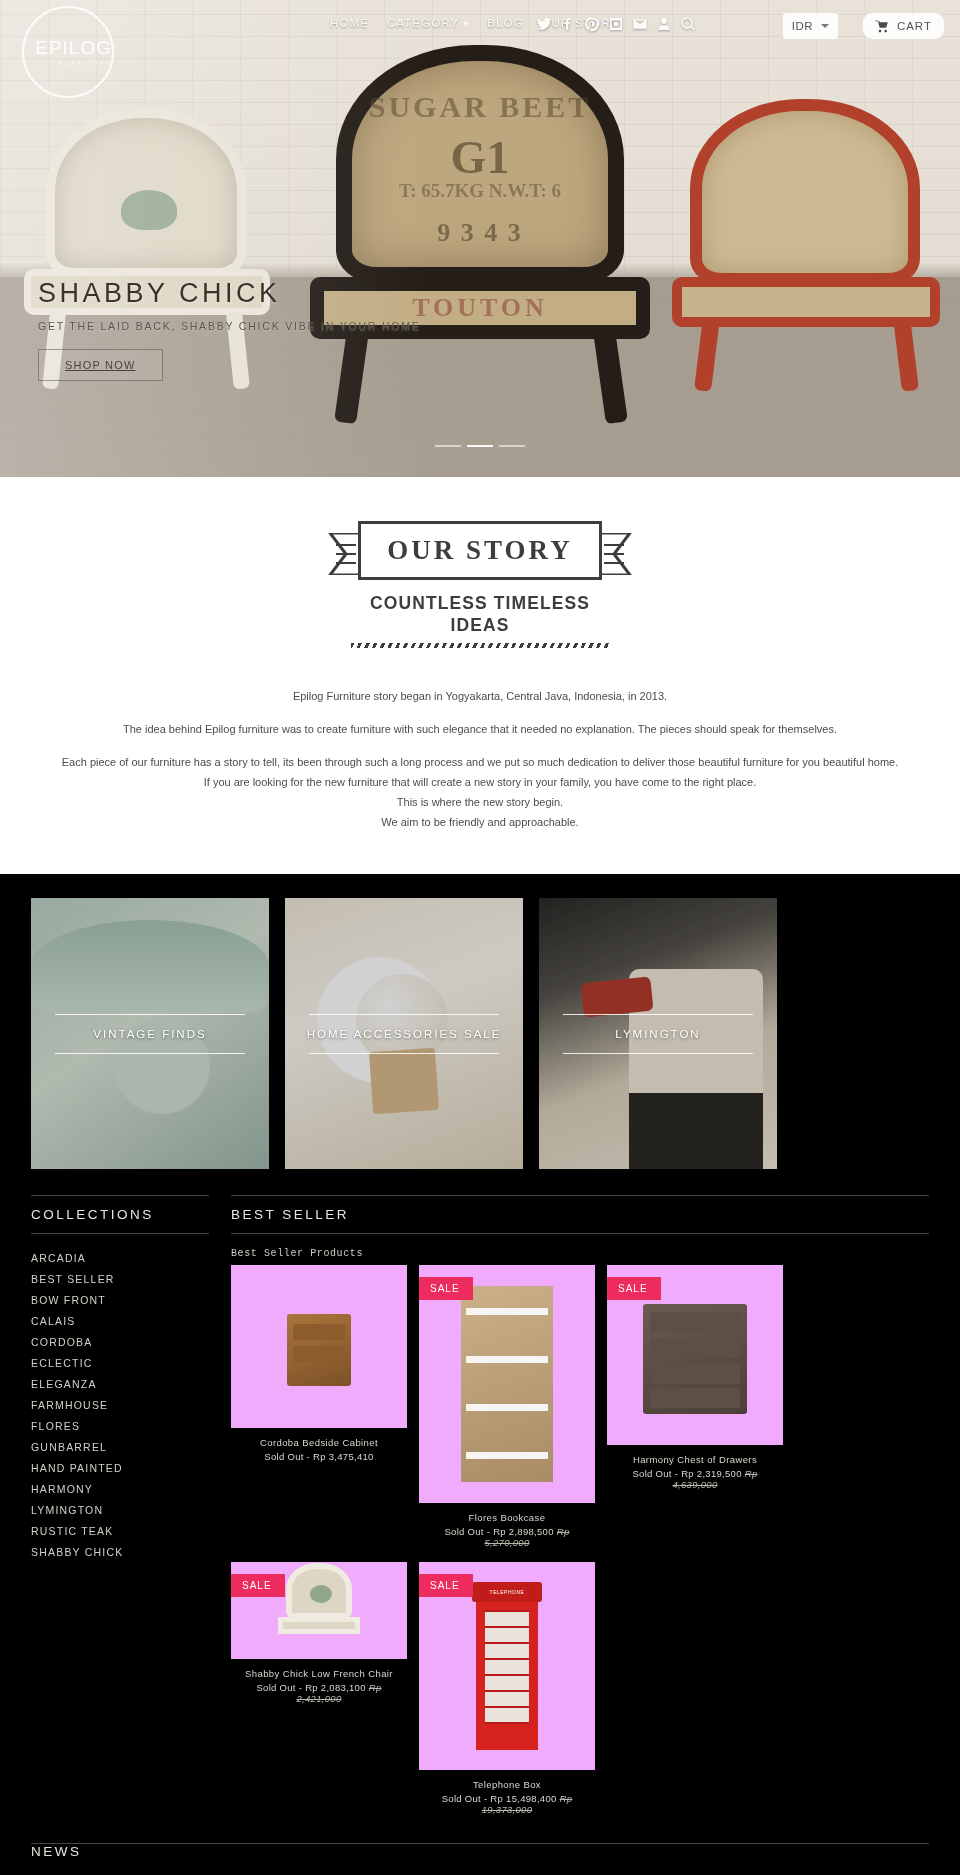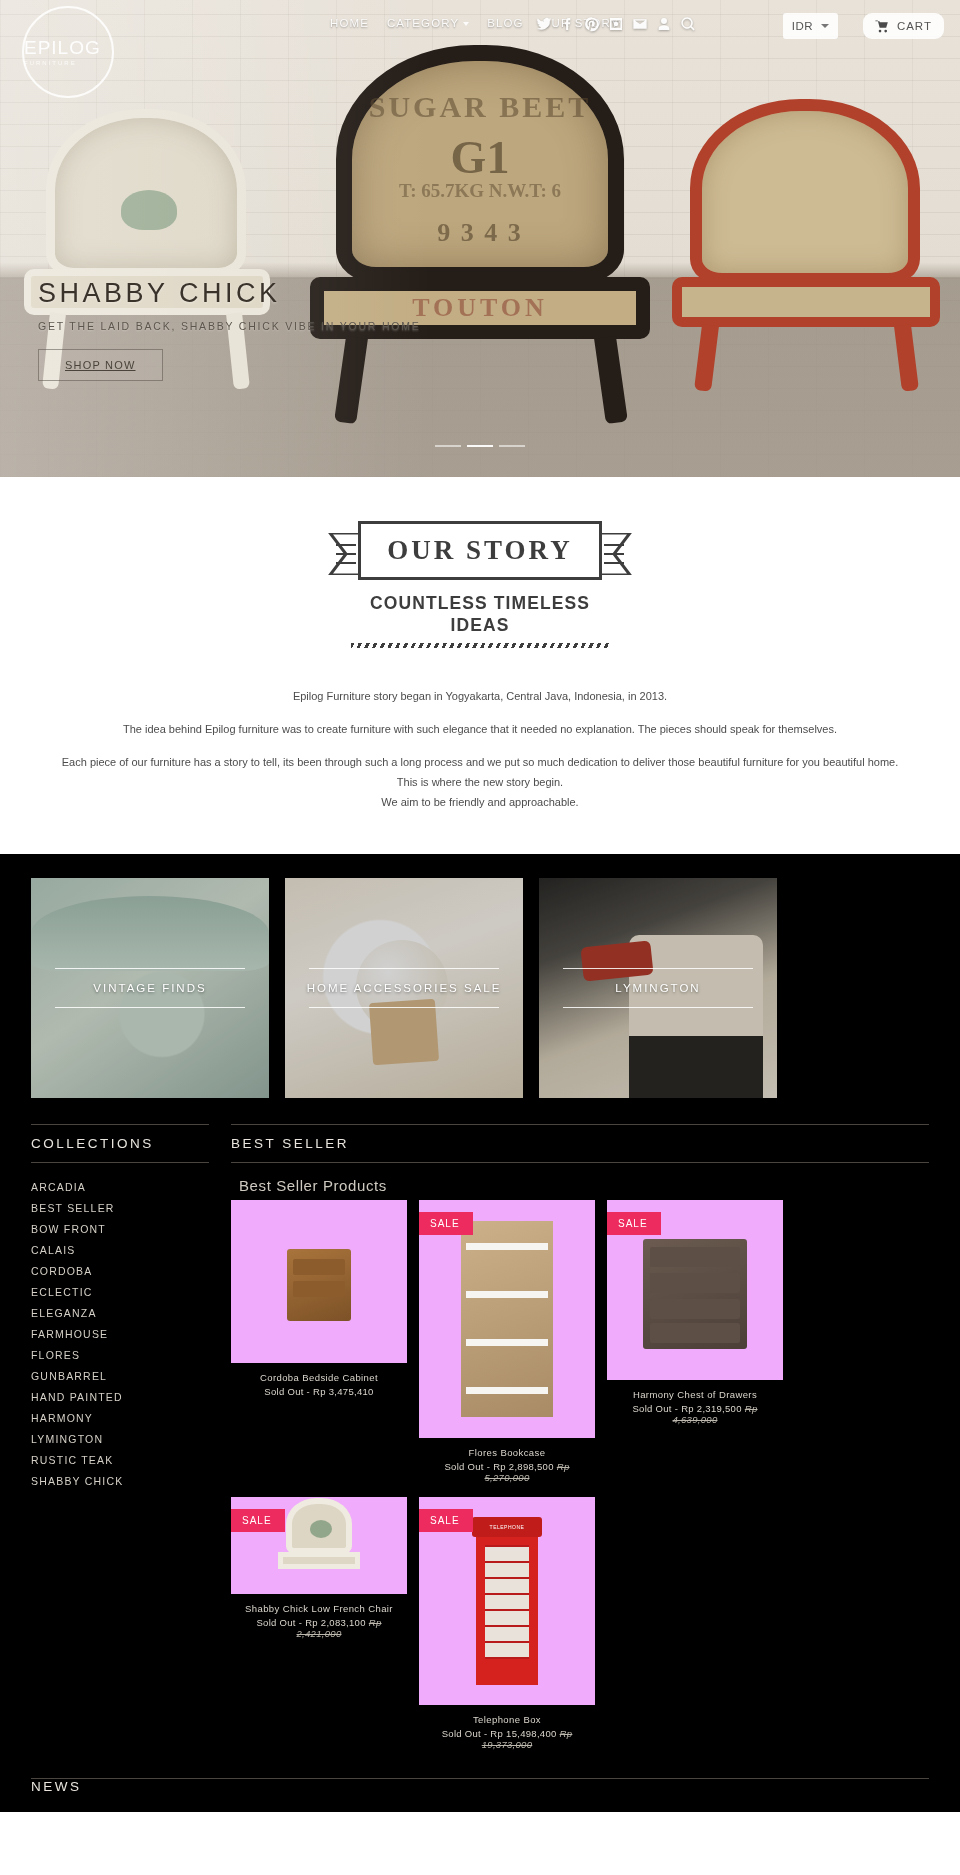"EPILOG" .logo { align-items: flex-start -> flex-end }
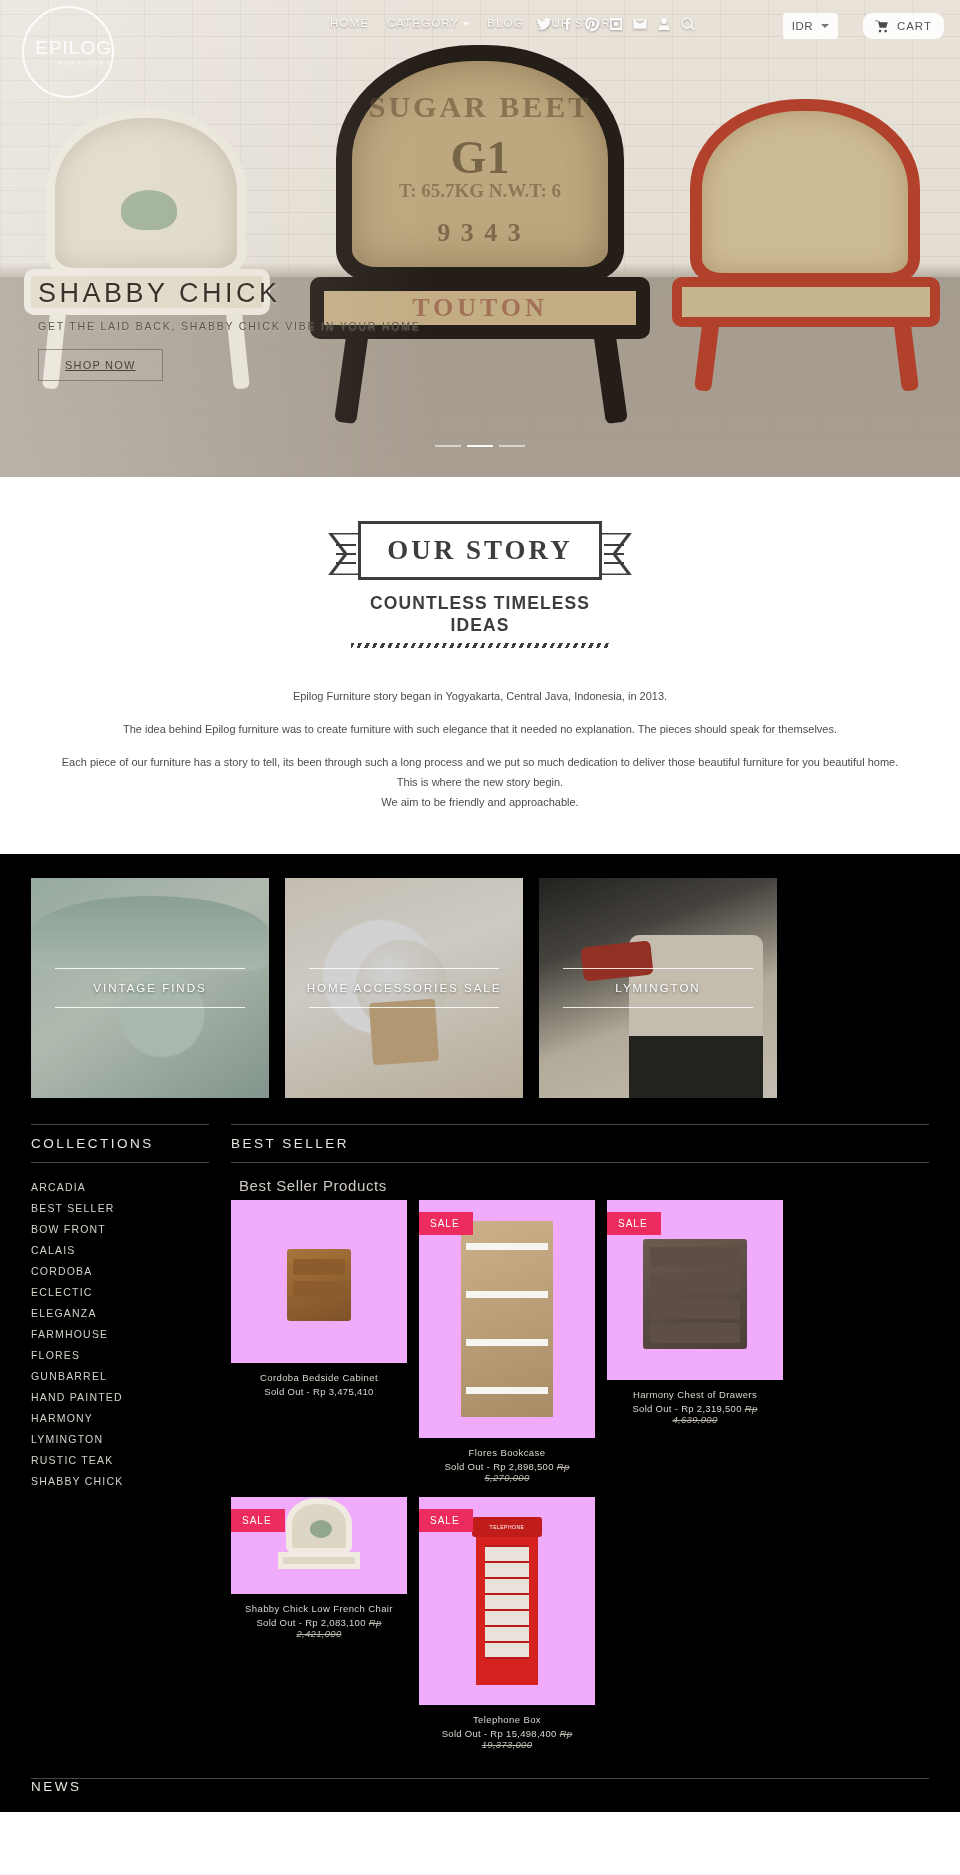"If you are looking for" p.tight { html: none -> <p>If you are looking for the new furniture that will create a new story in your family, you have come to the right place.</p> }
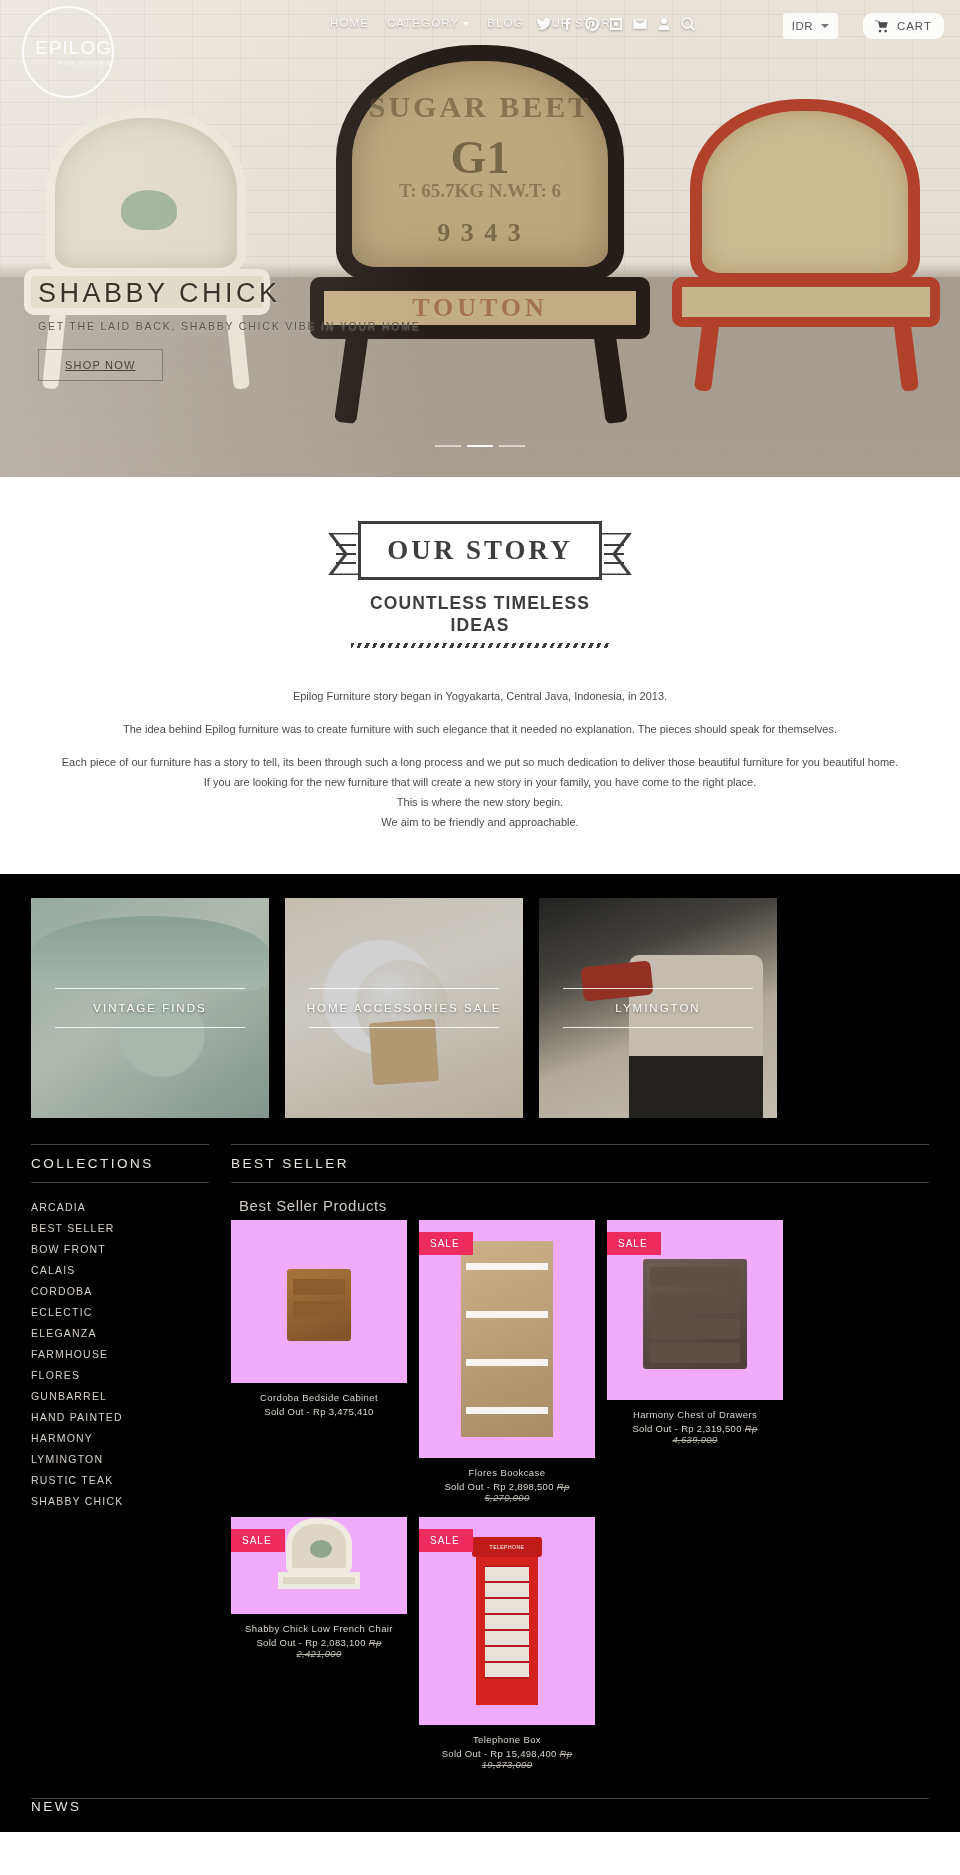"VINTAGE FINDS" .tile { height: 220px -> 271px }
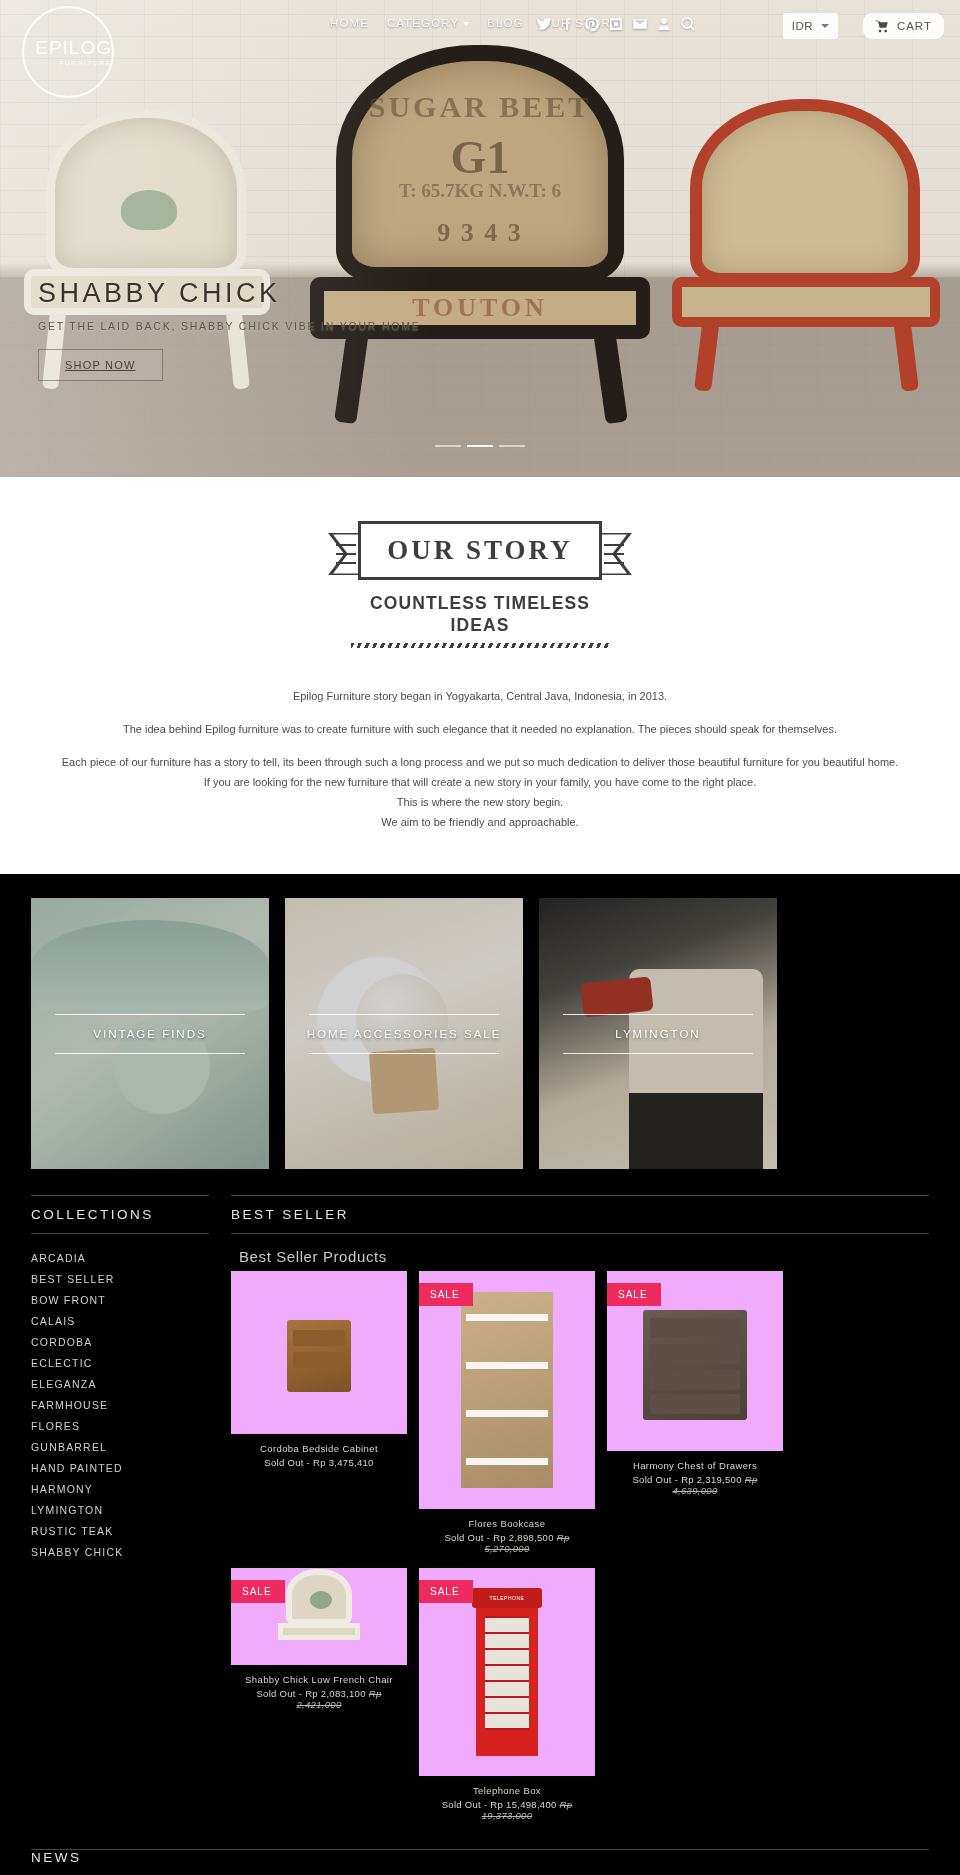"Best Seller Products" .sub-h { font-family: none -> Liberation Mono, monospace; font-size: 15px -> 10px; margin: 14px 8px 6px -> 14px 0 6px }
